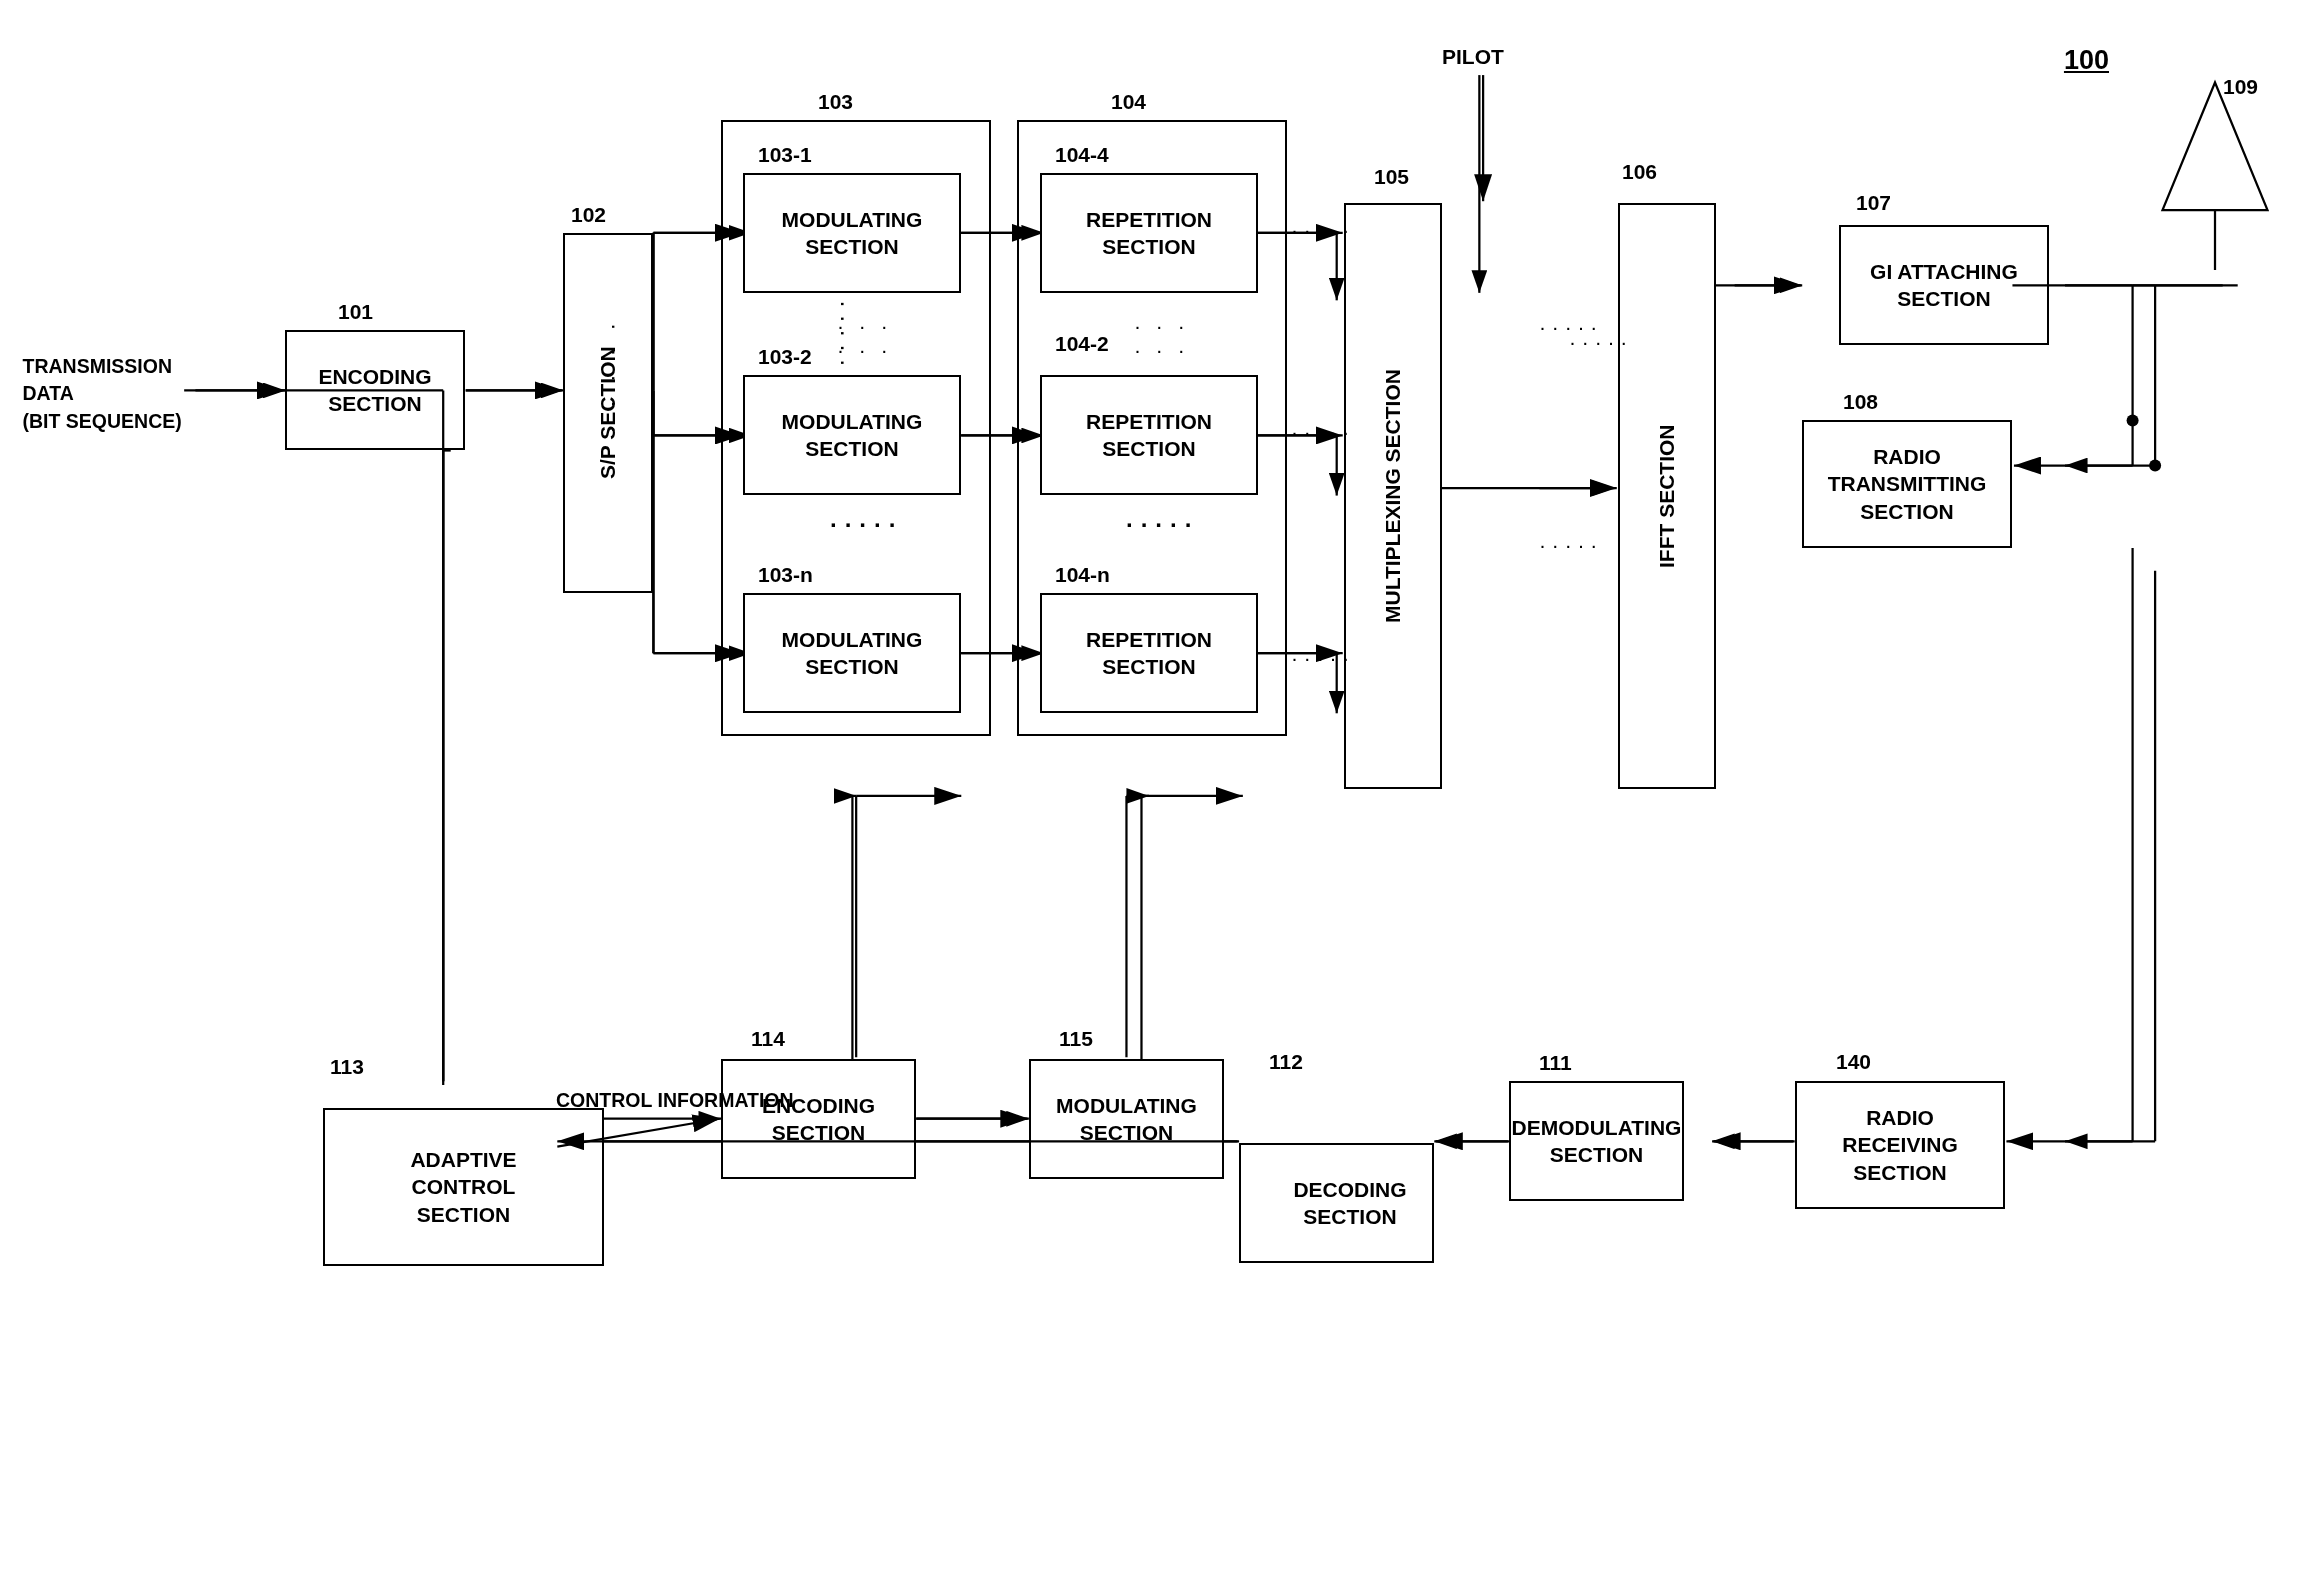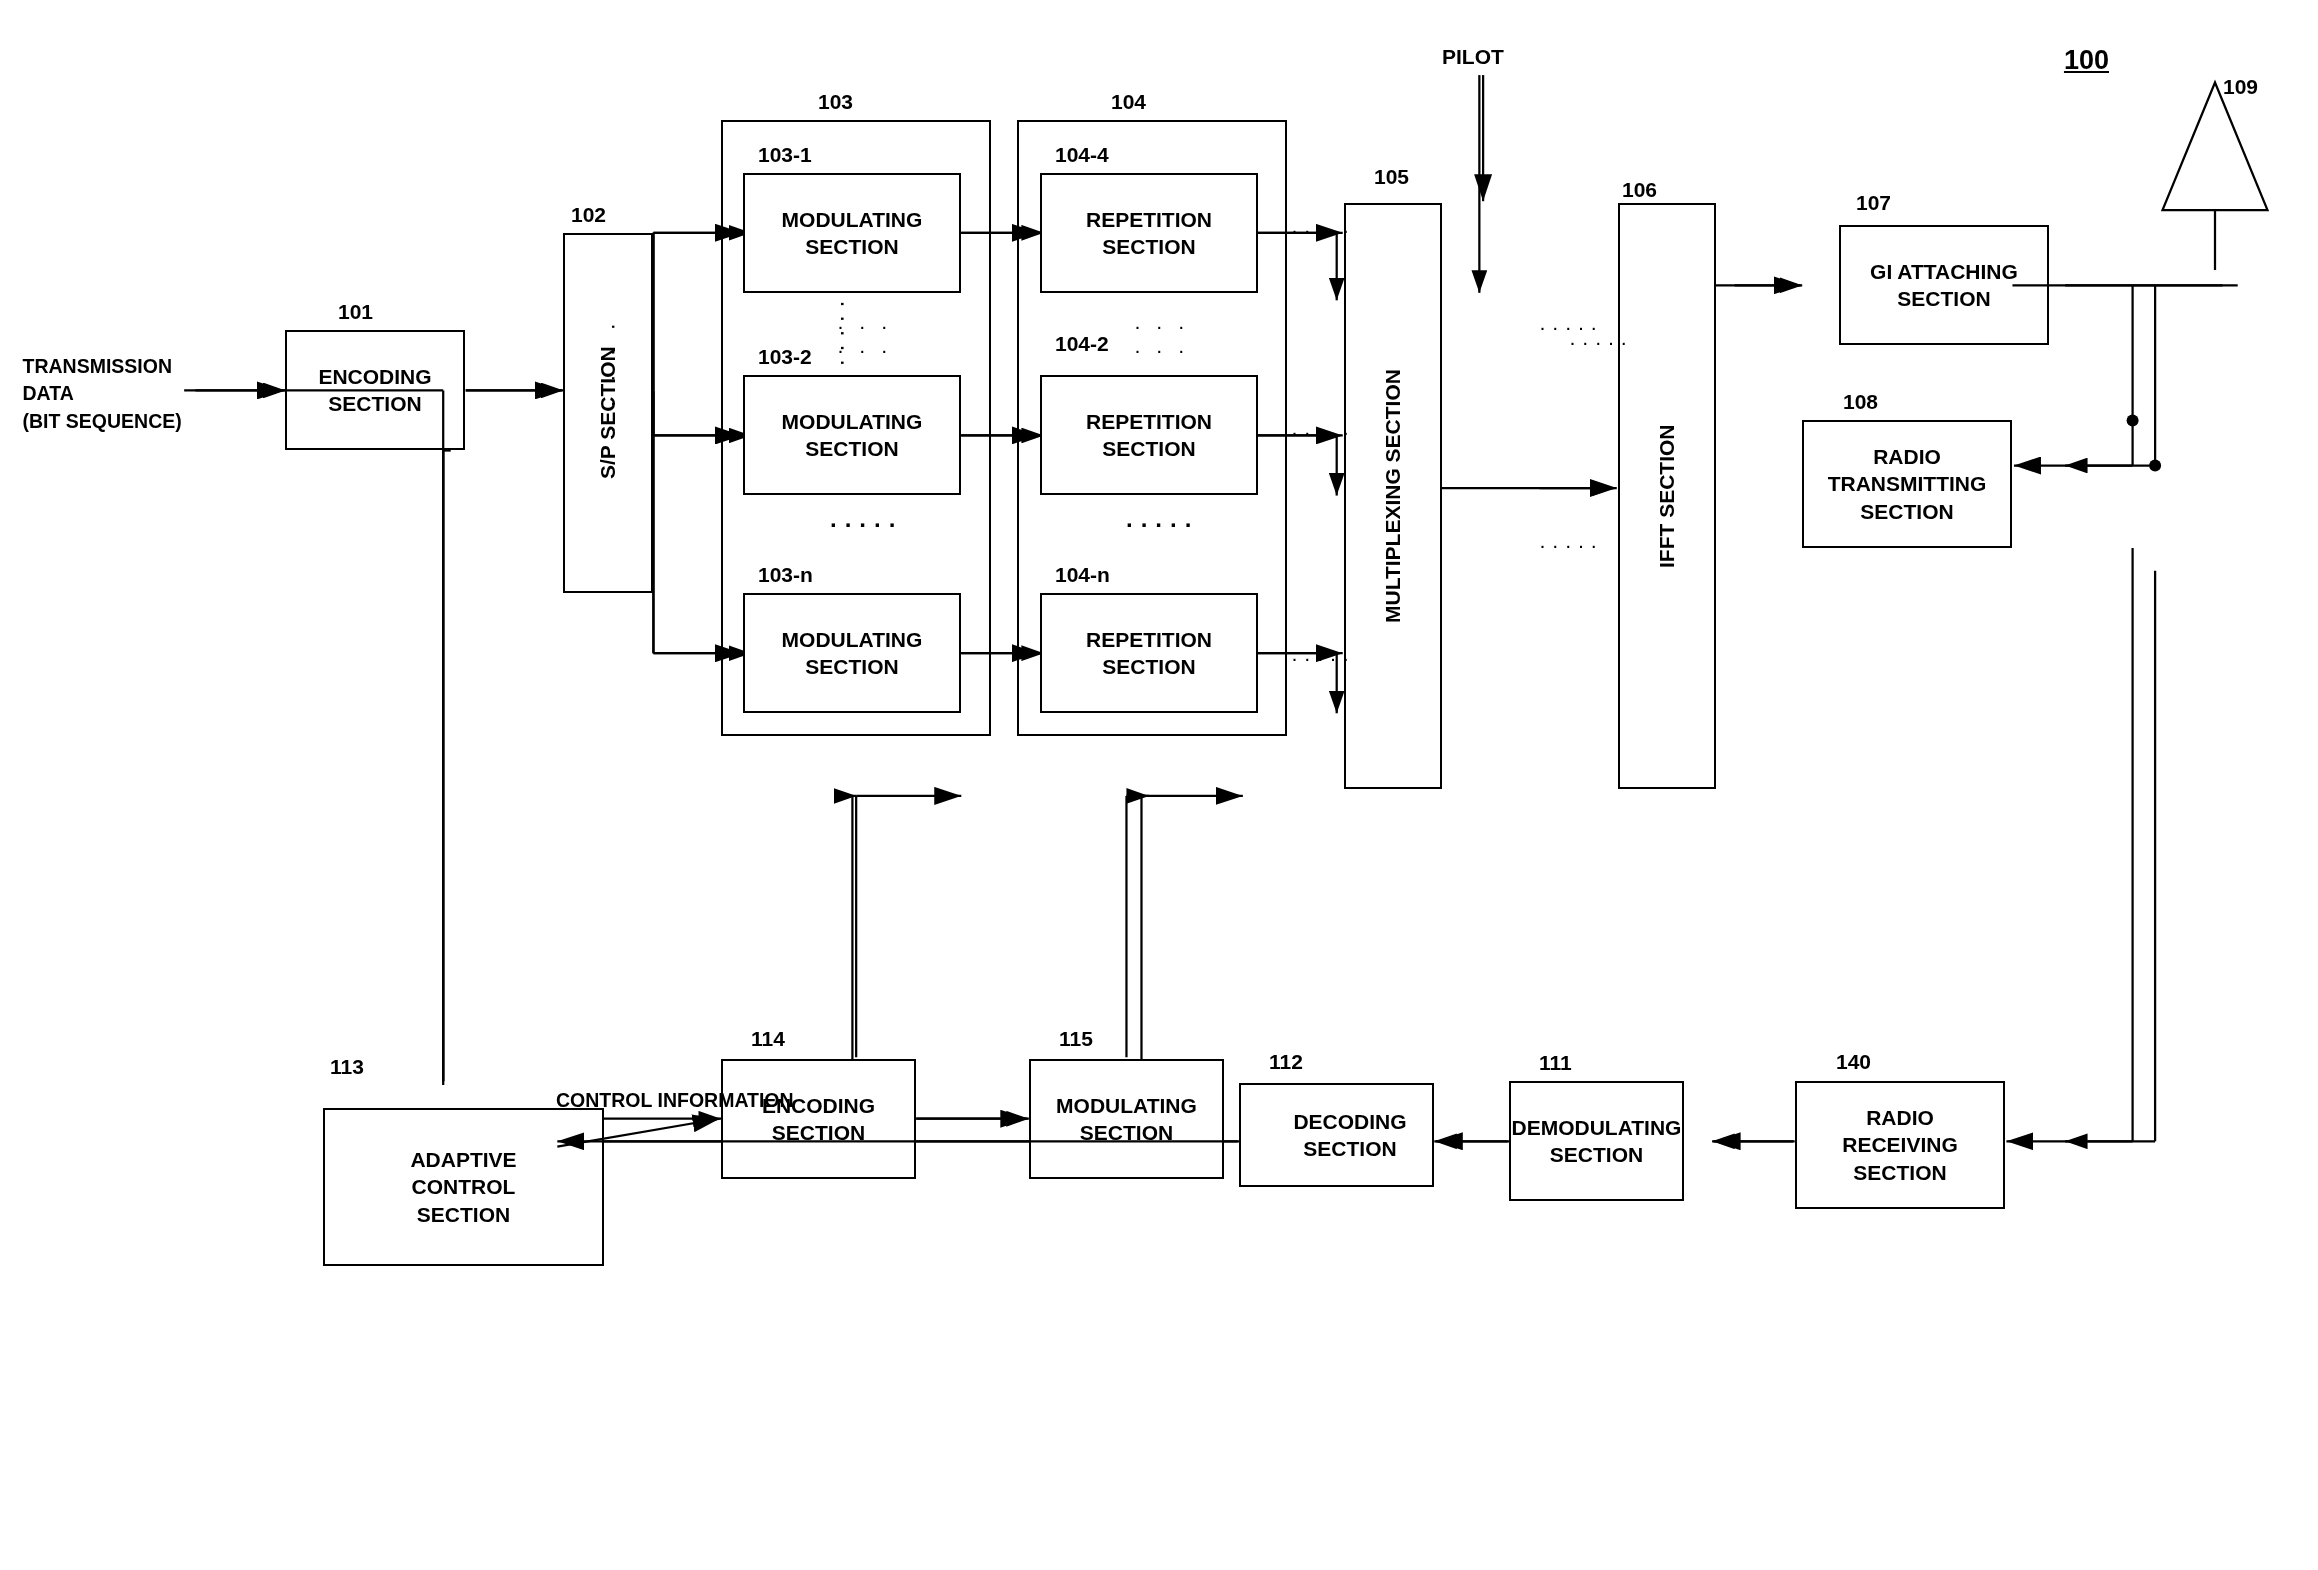"106" span.ref-num { top: 178px -> 160px }
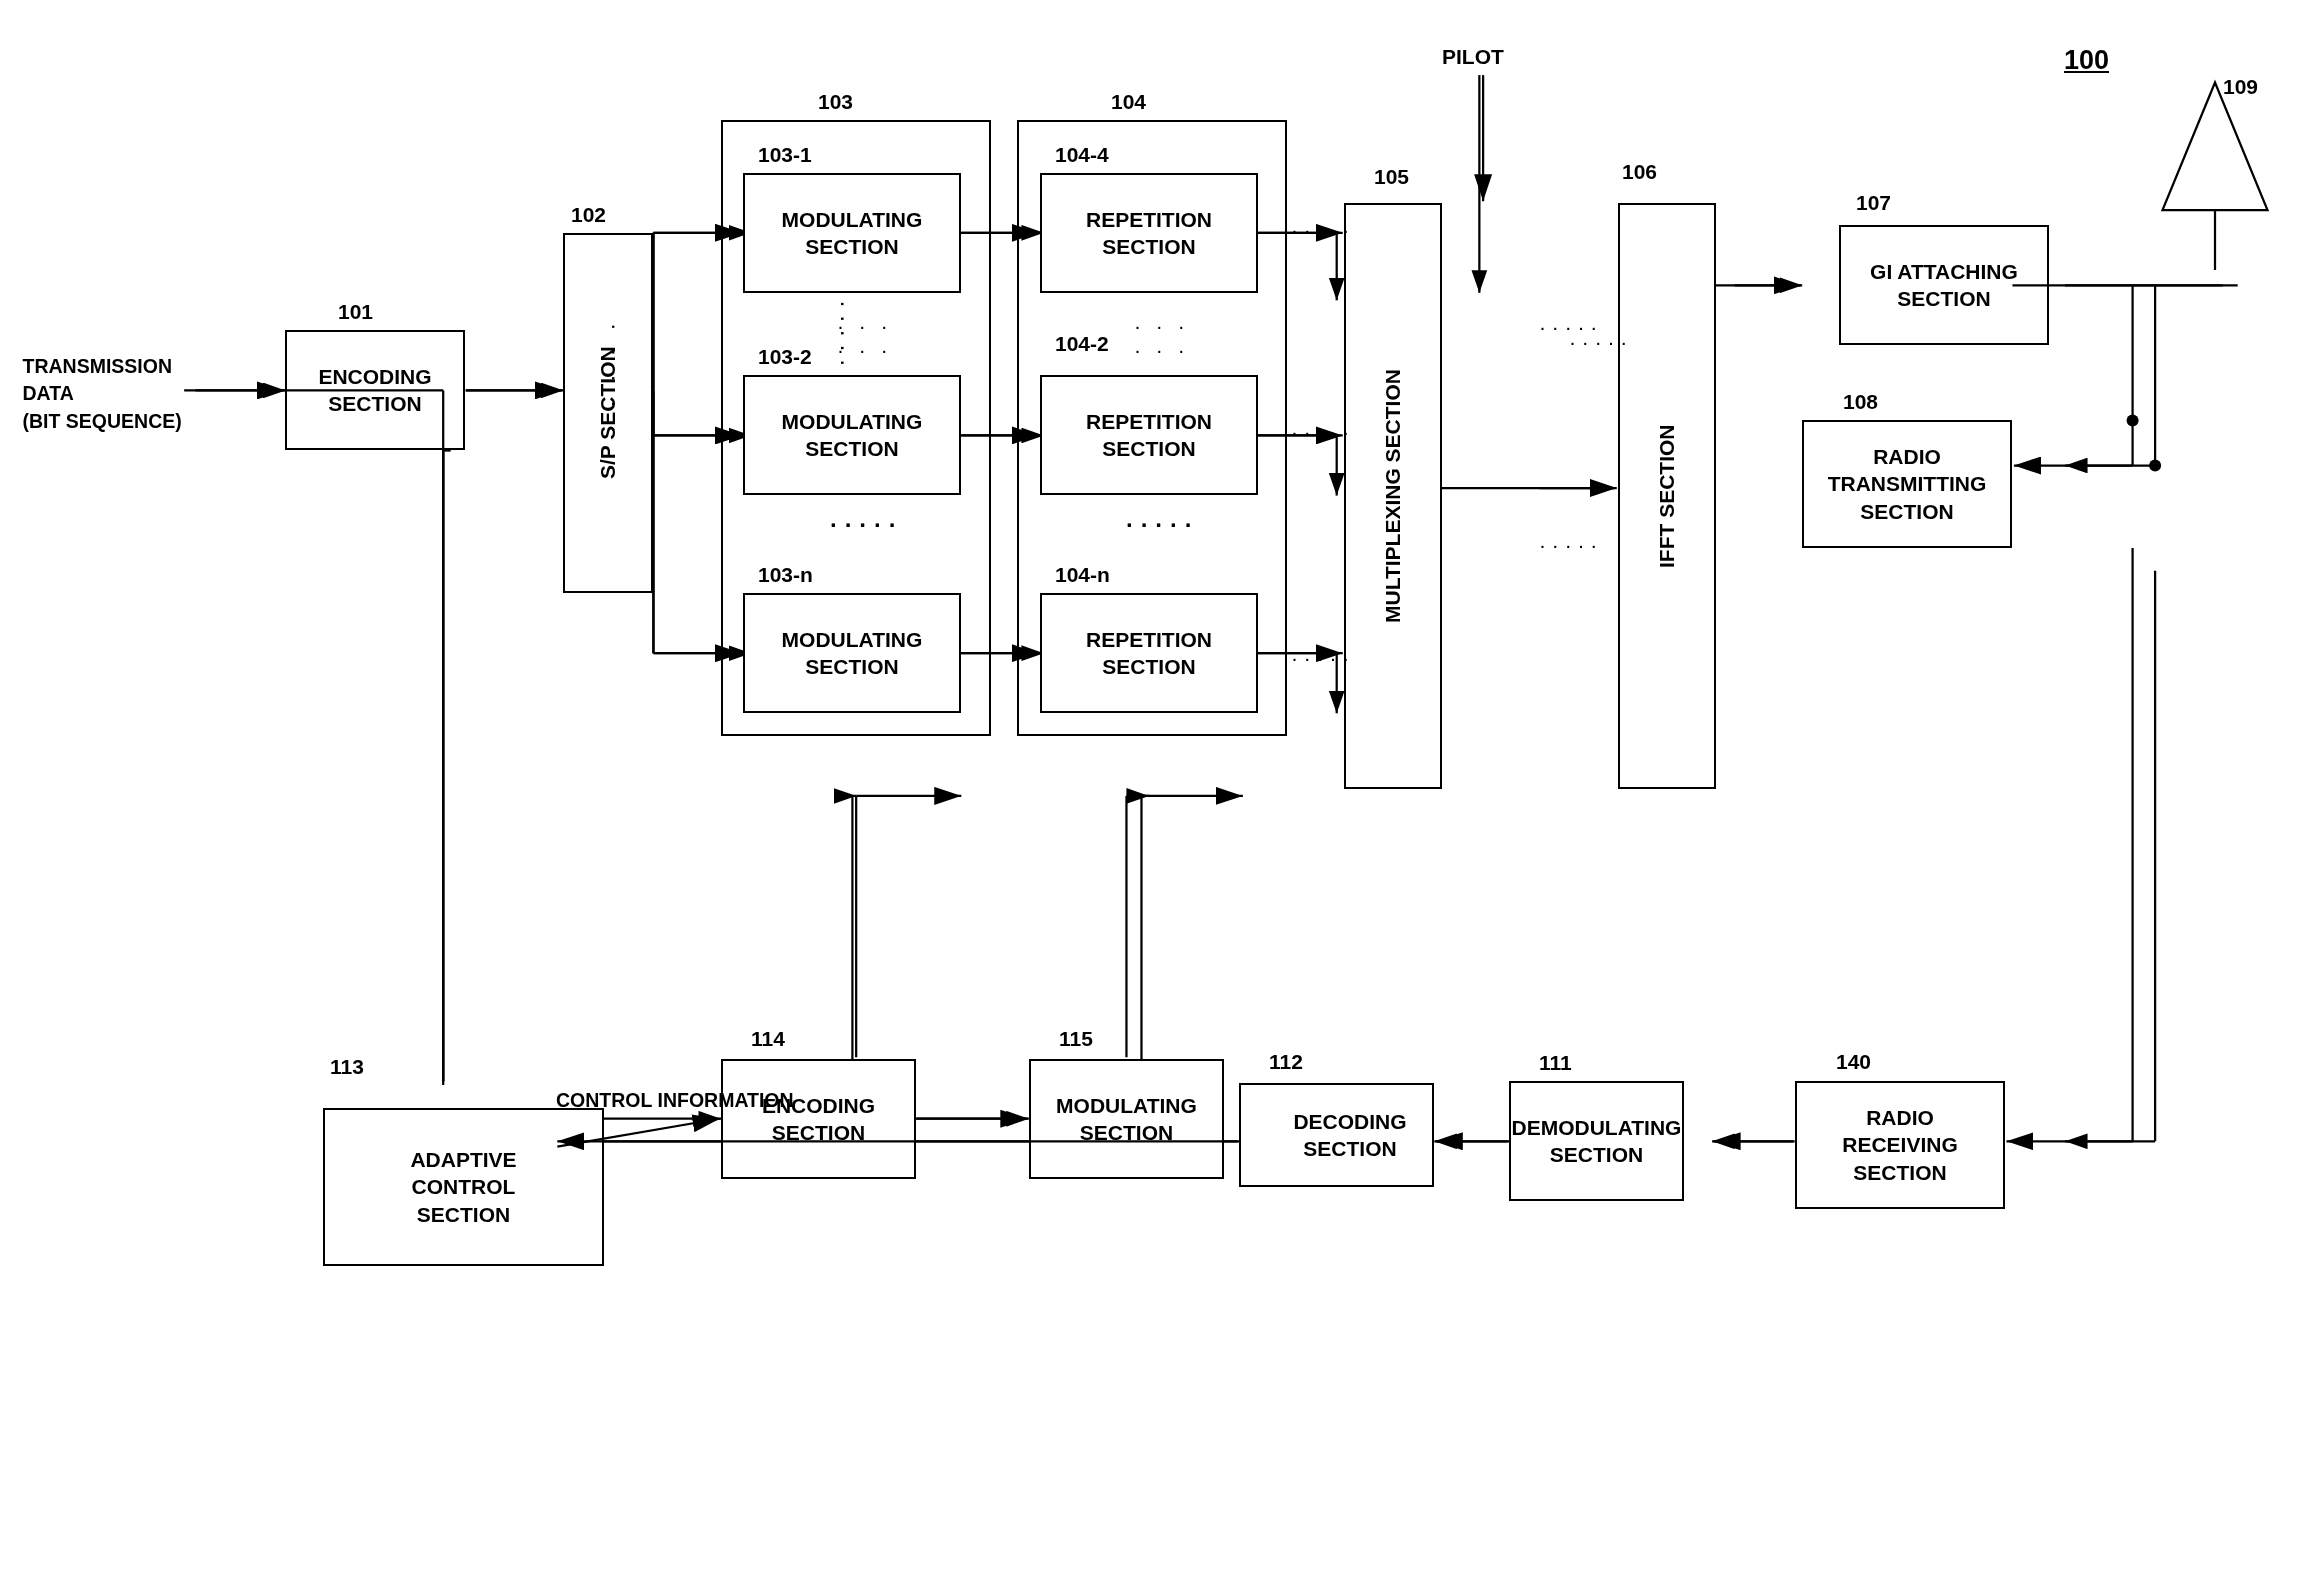"DECODING" div.block { height: 104px -> 120px; top: 1083px -> 1143px }
